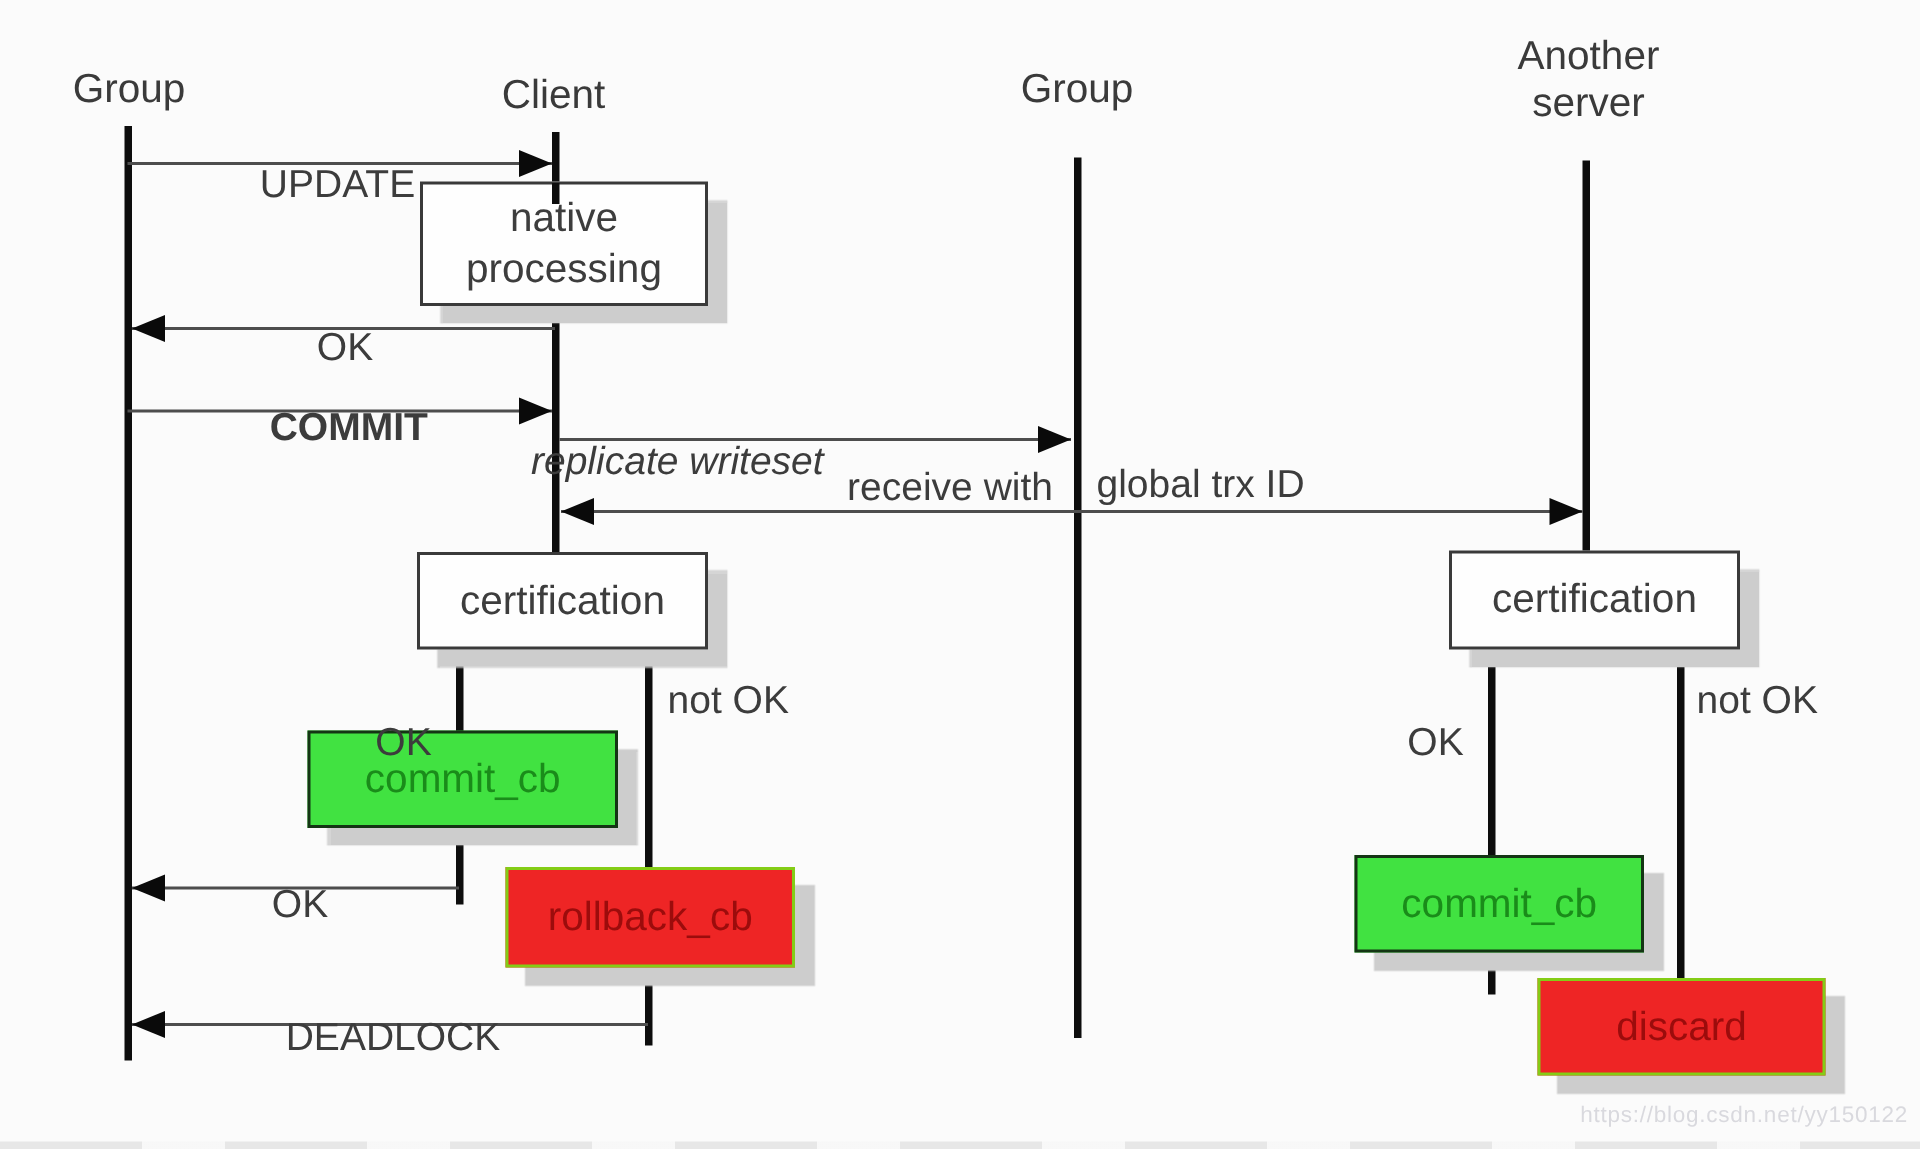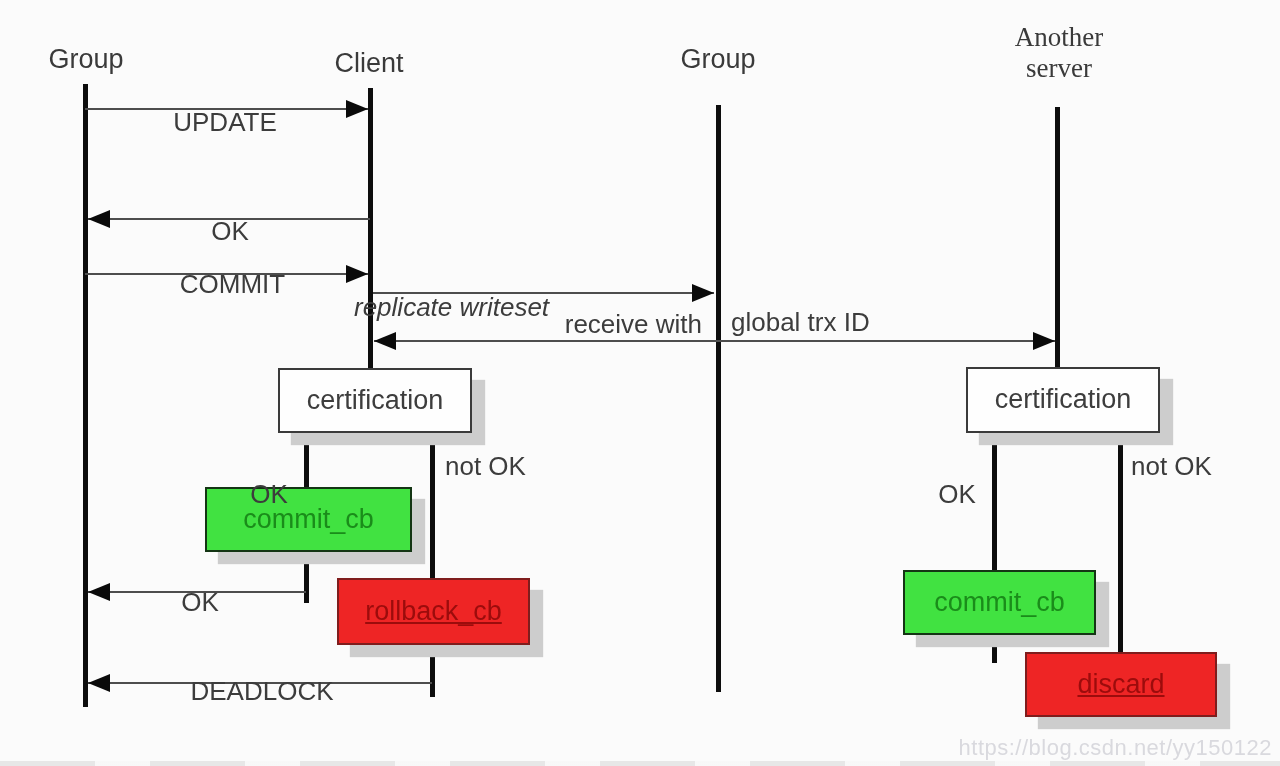"Another server" div.head { font-family: Liberation Serif, serif -> none }
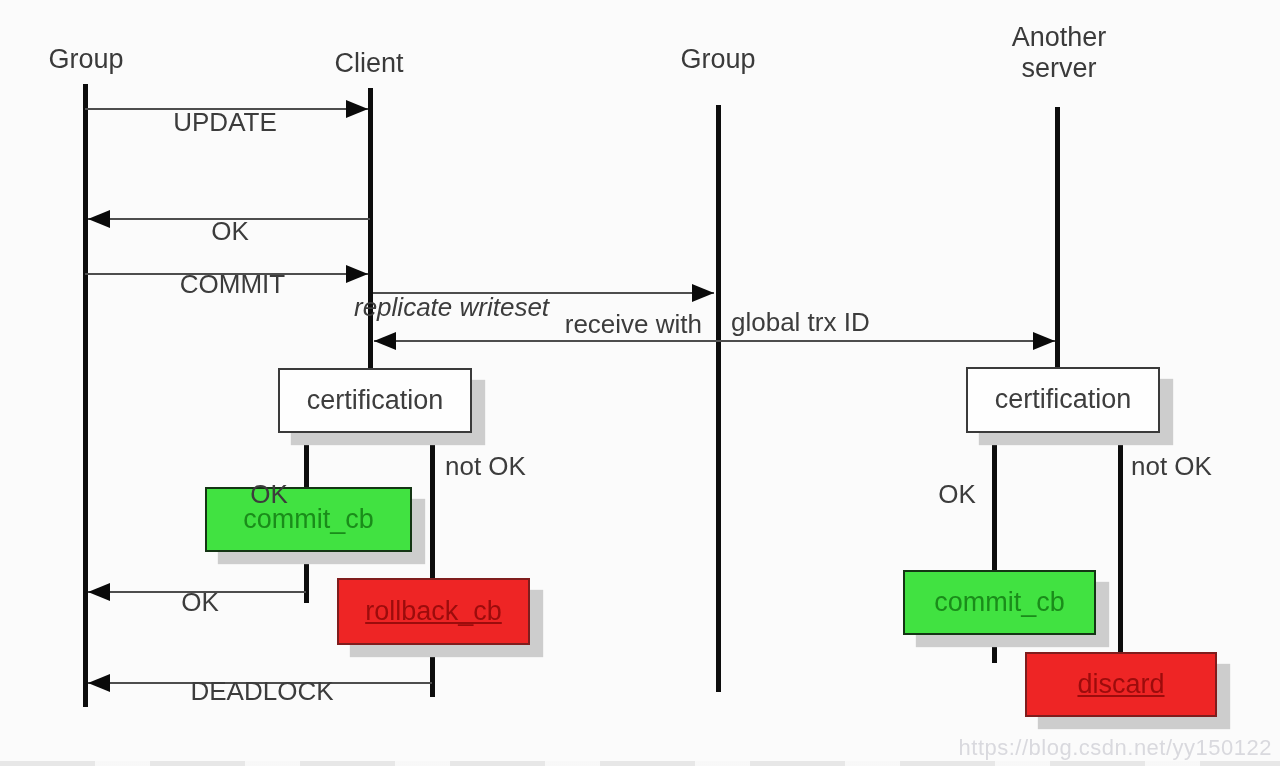"native processing" div.box { html: none -> <div>native processing</div> }
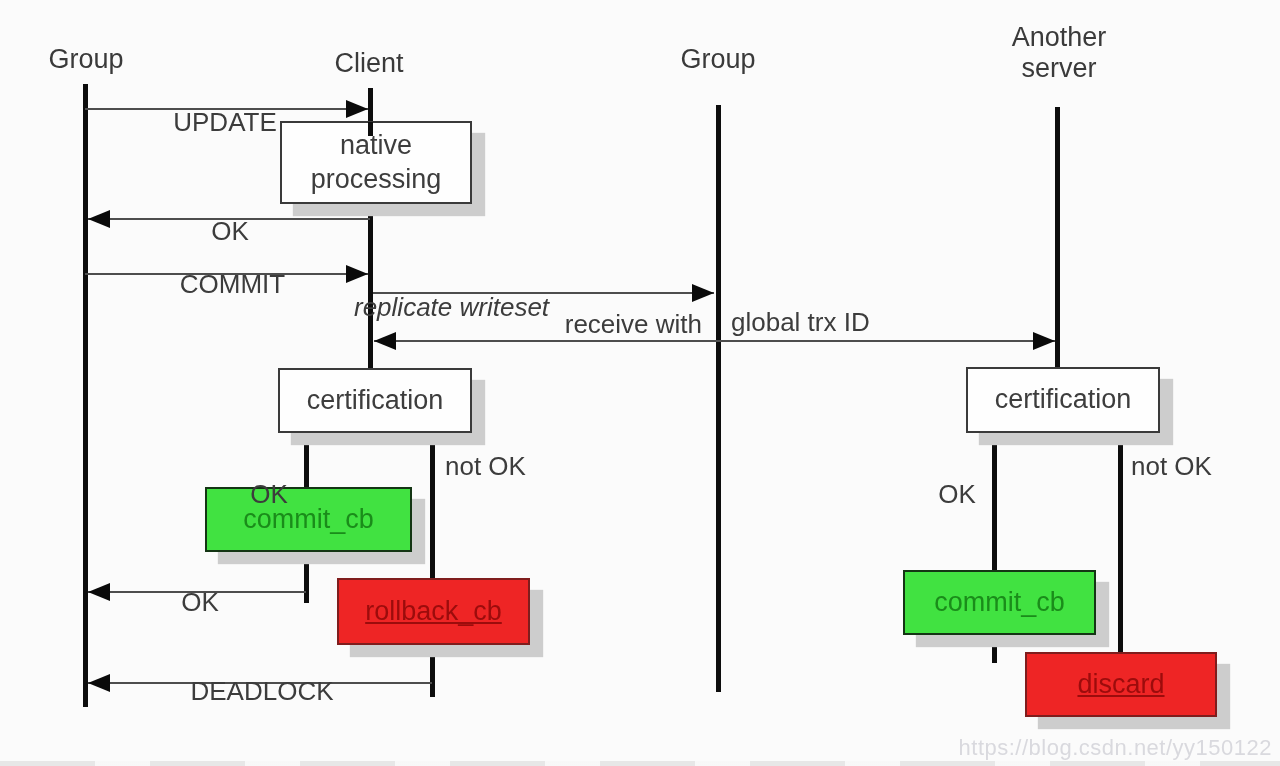"COMMIT" div.lbl { font-weight: none -> bold }
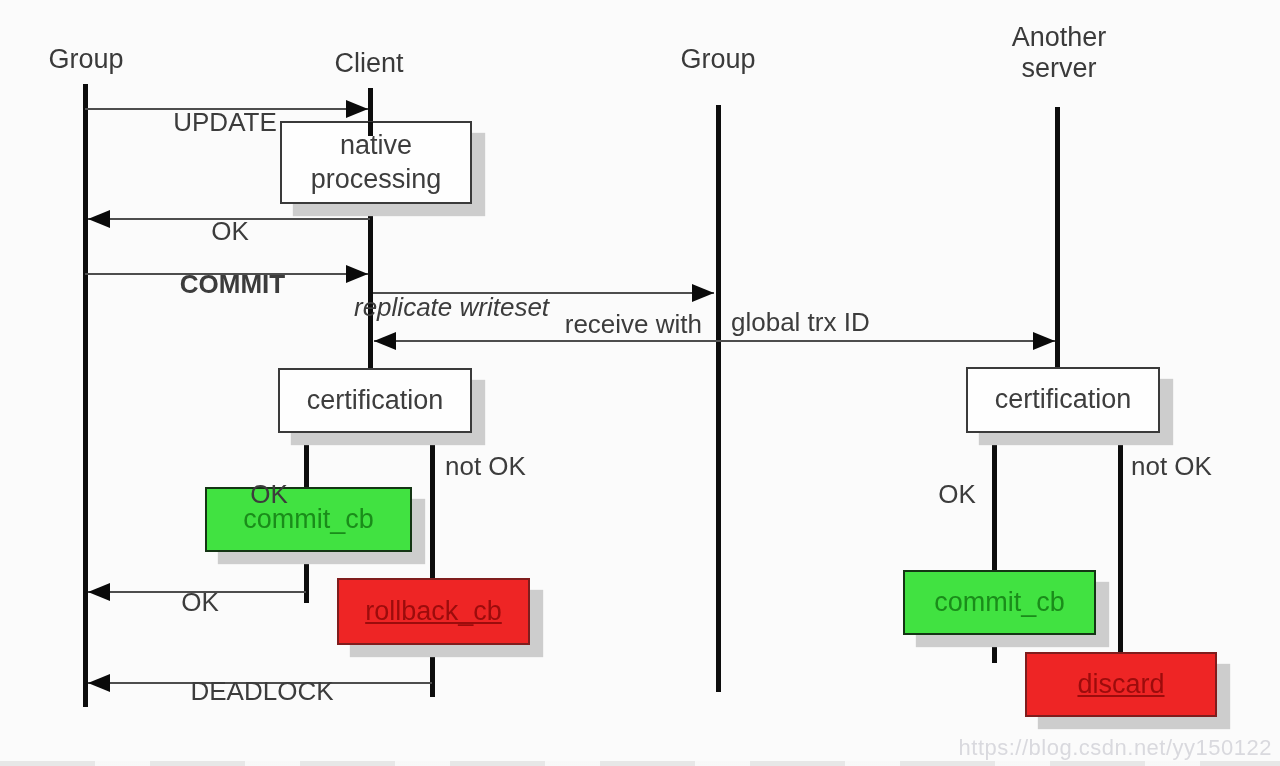"rollback_cb" .box-red { border: 2px solid #7f1d1d -> 2px solid #84cc16; text-decoration: underline -> none }
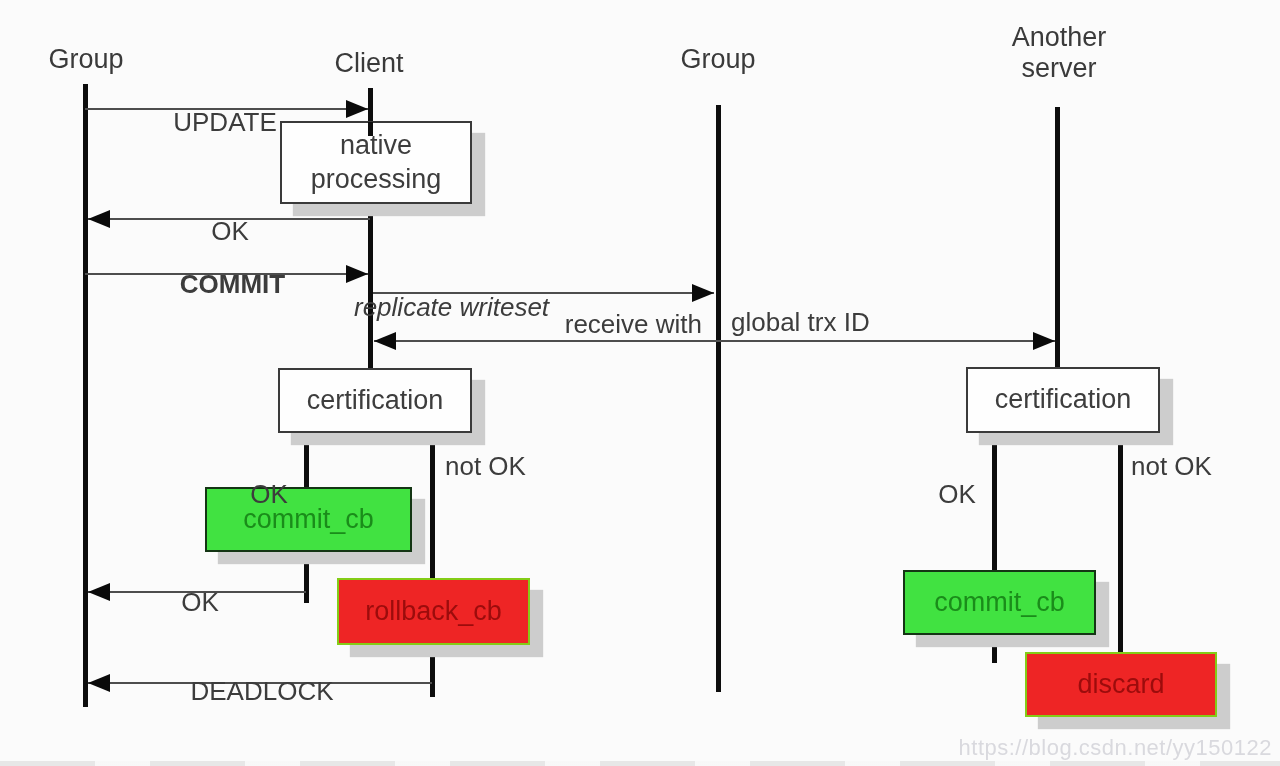"https://blog.csdn.net/yy150122" .watermark { font-size: 22px -> 15px }
